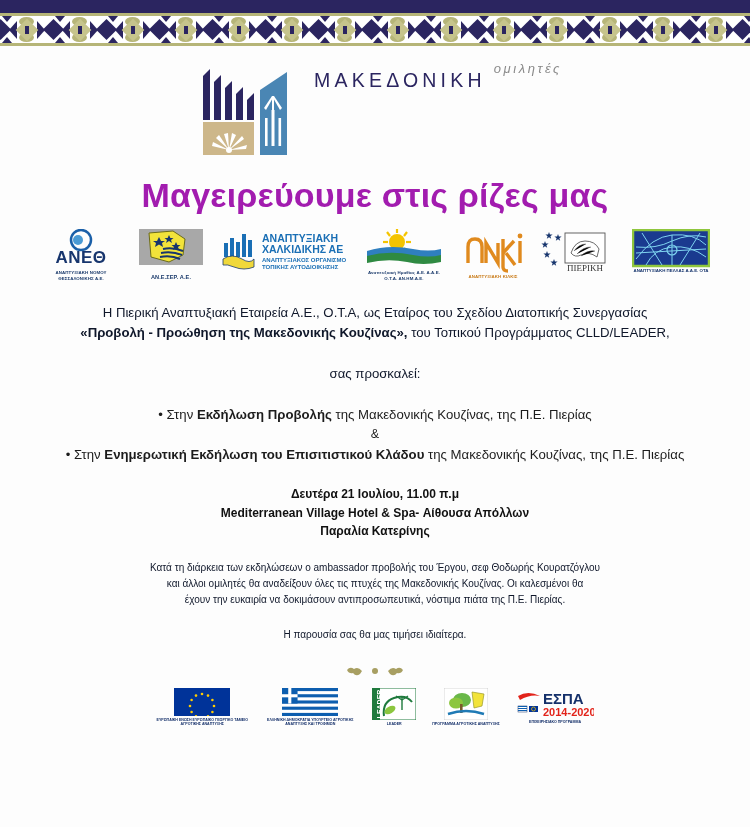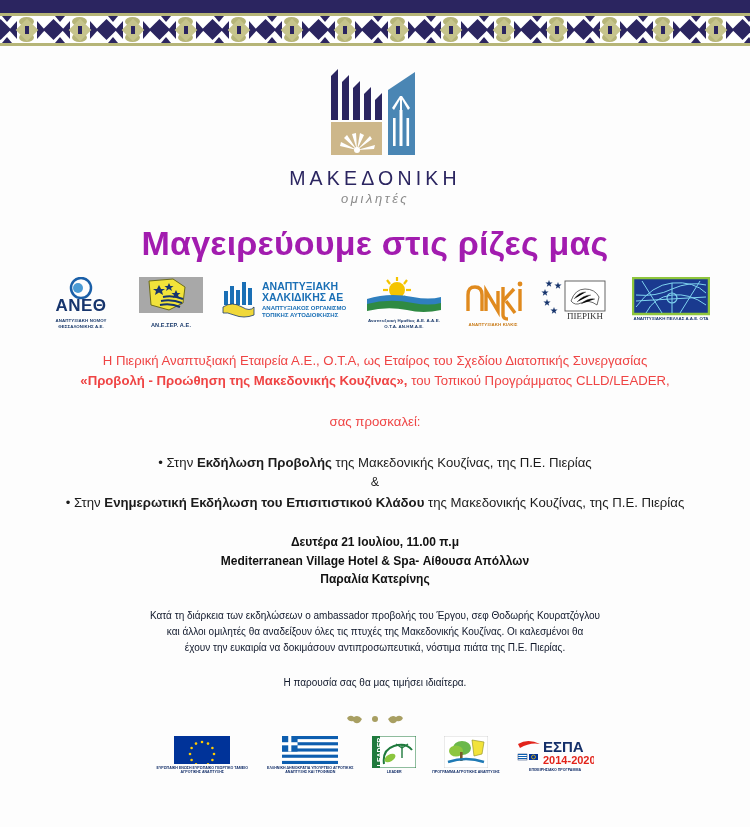"ΜΑΚΕΔΟΝΙΚΗ" .brand { align-items: center -> flex-start; flex-direction: column -> row; gap: none -> 8px }
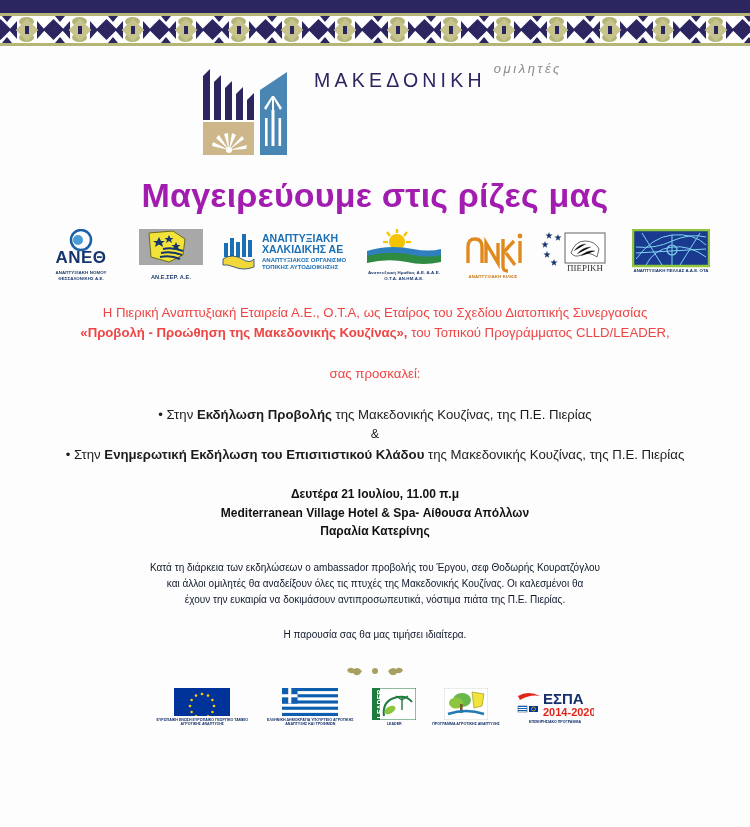"Η Πιερική Αναπτυξιακή Εταιρεία Α.Ε.," .p { color: #ef4444 -> #0f172a }
